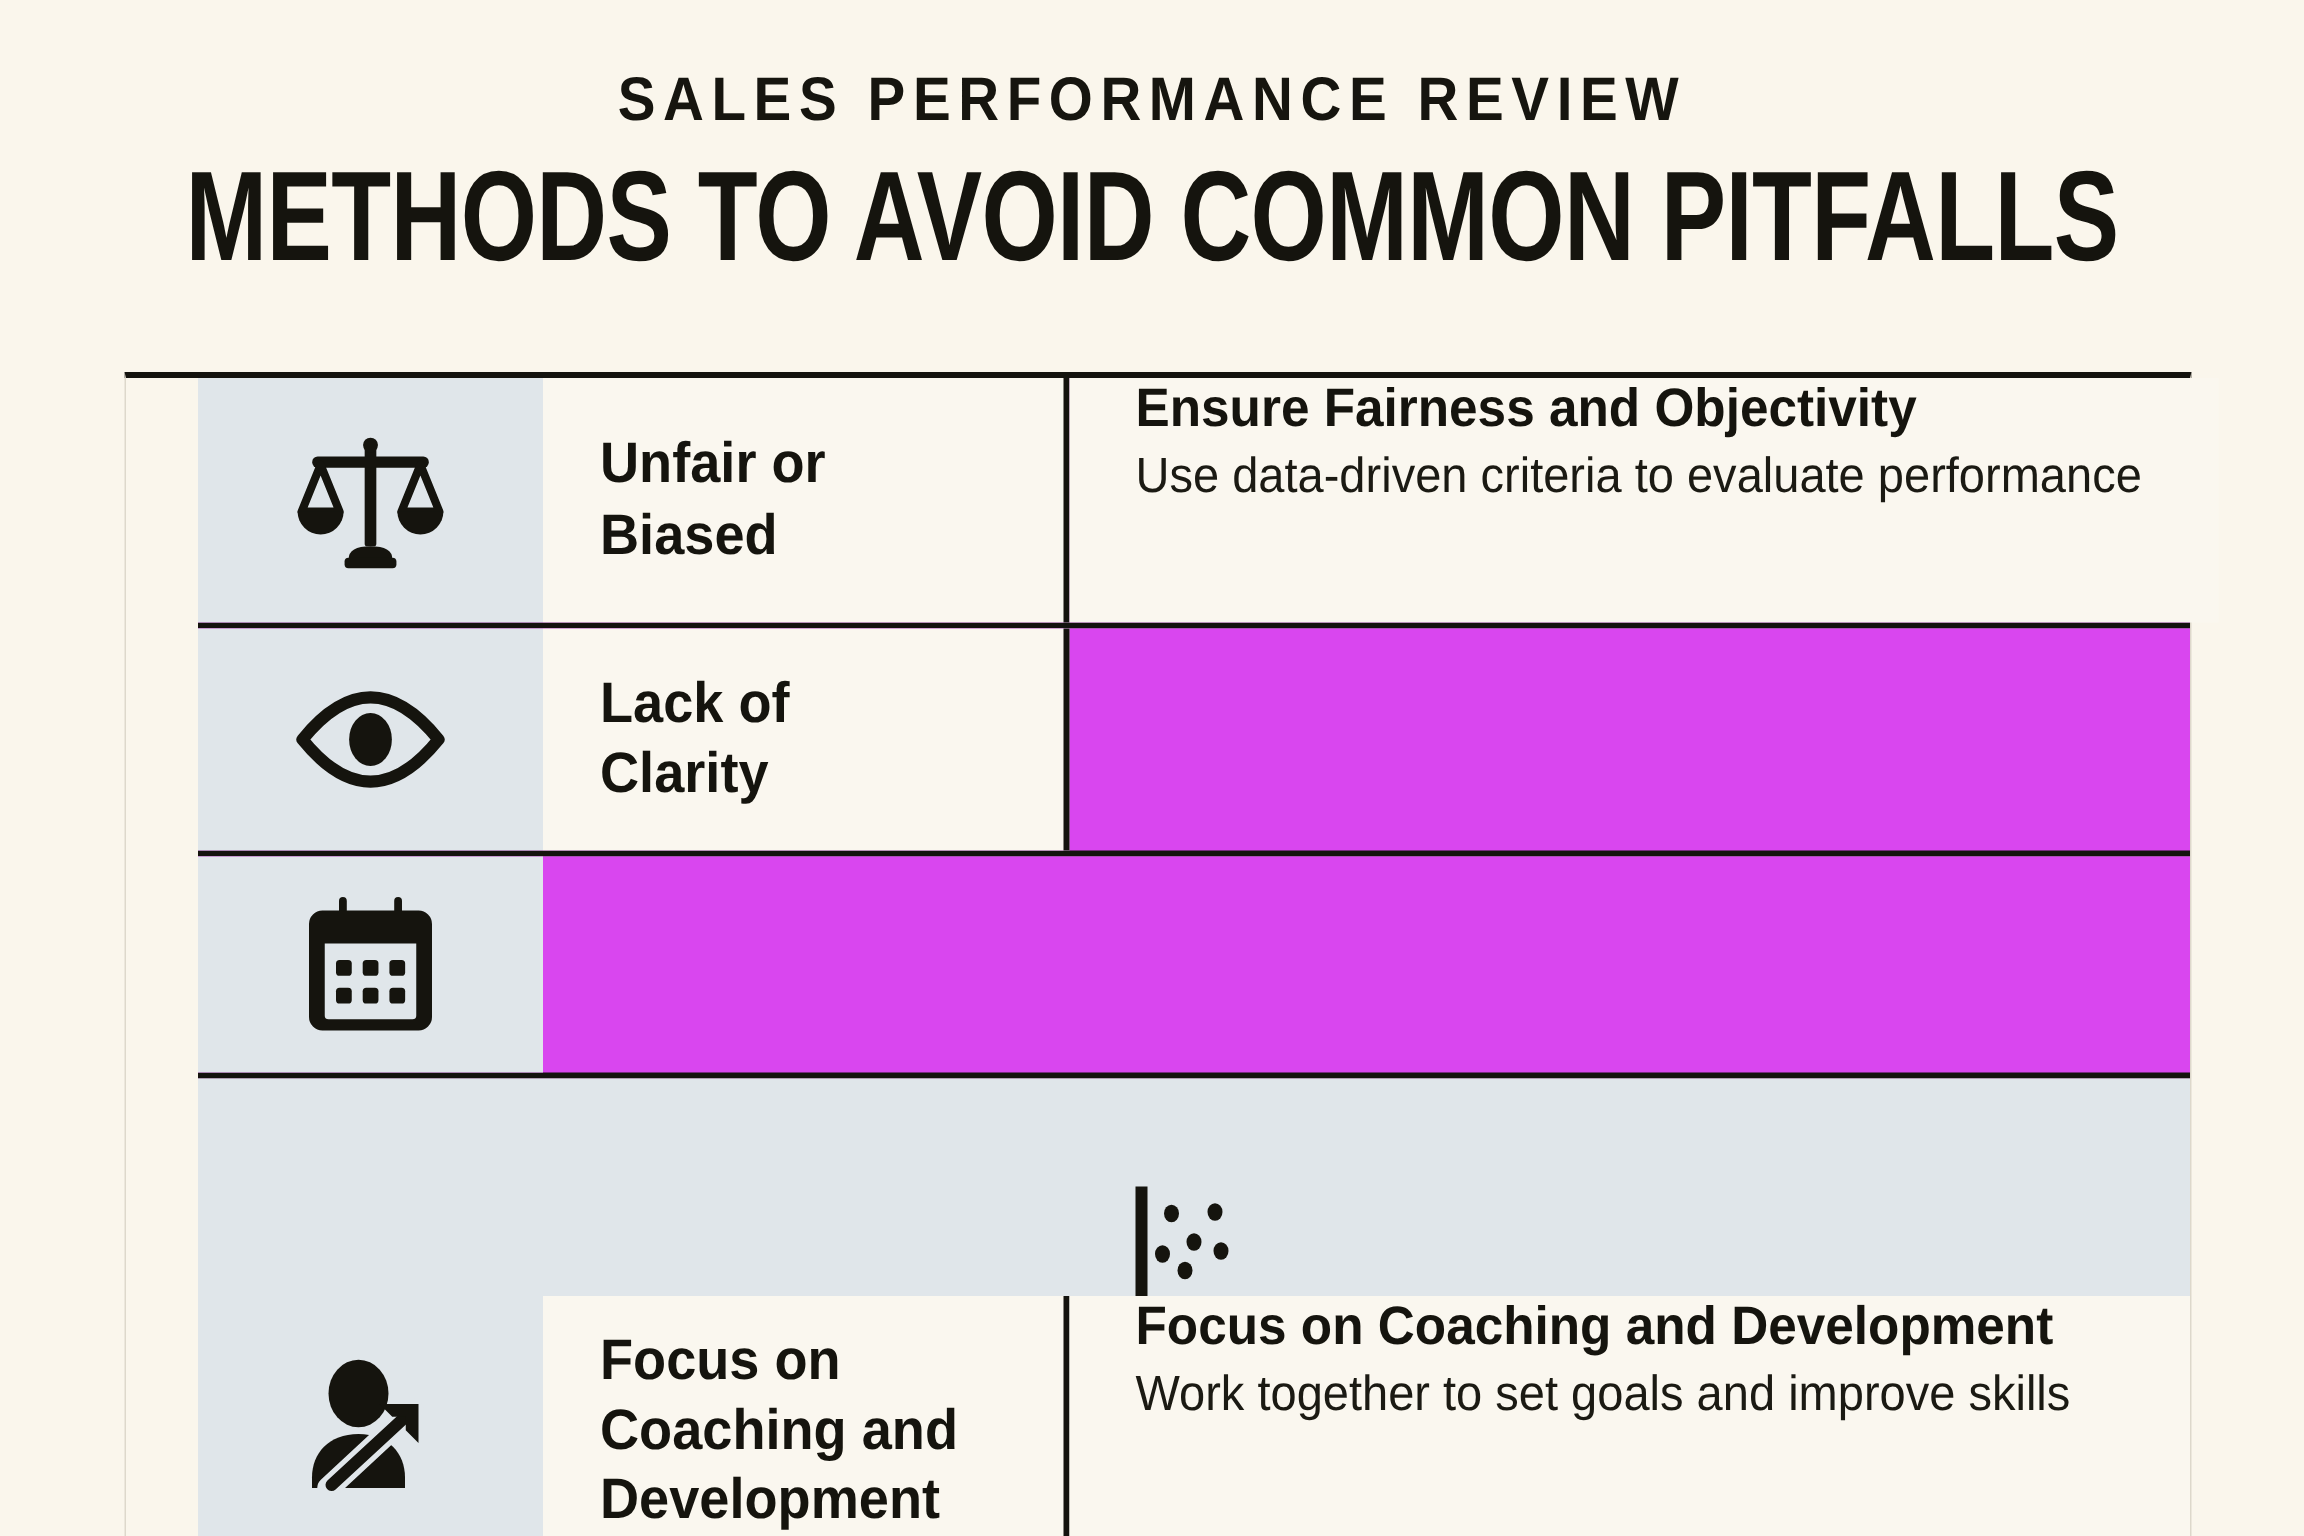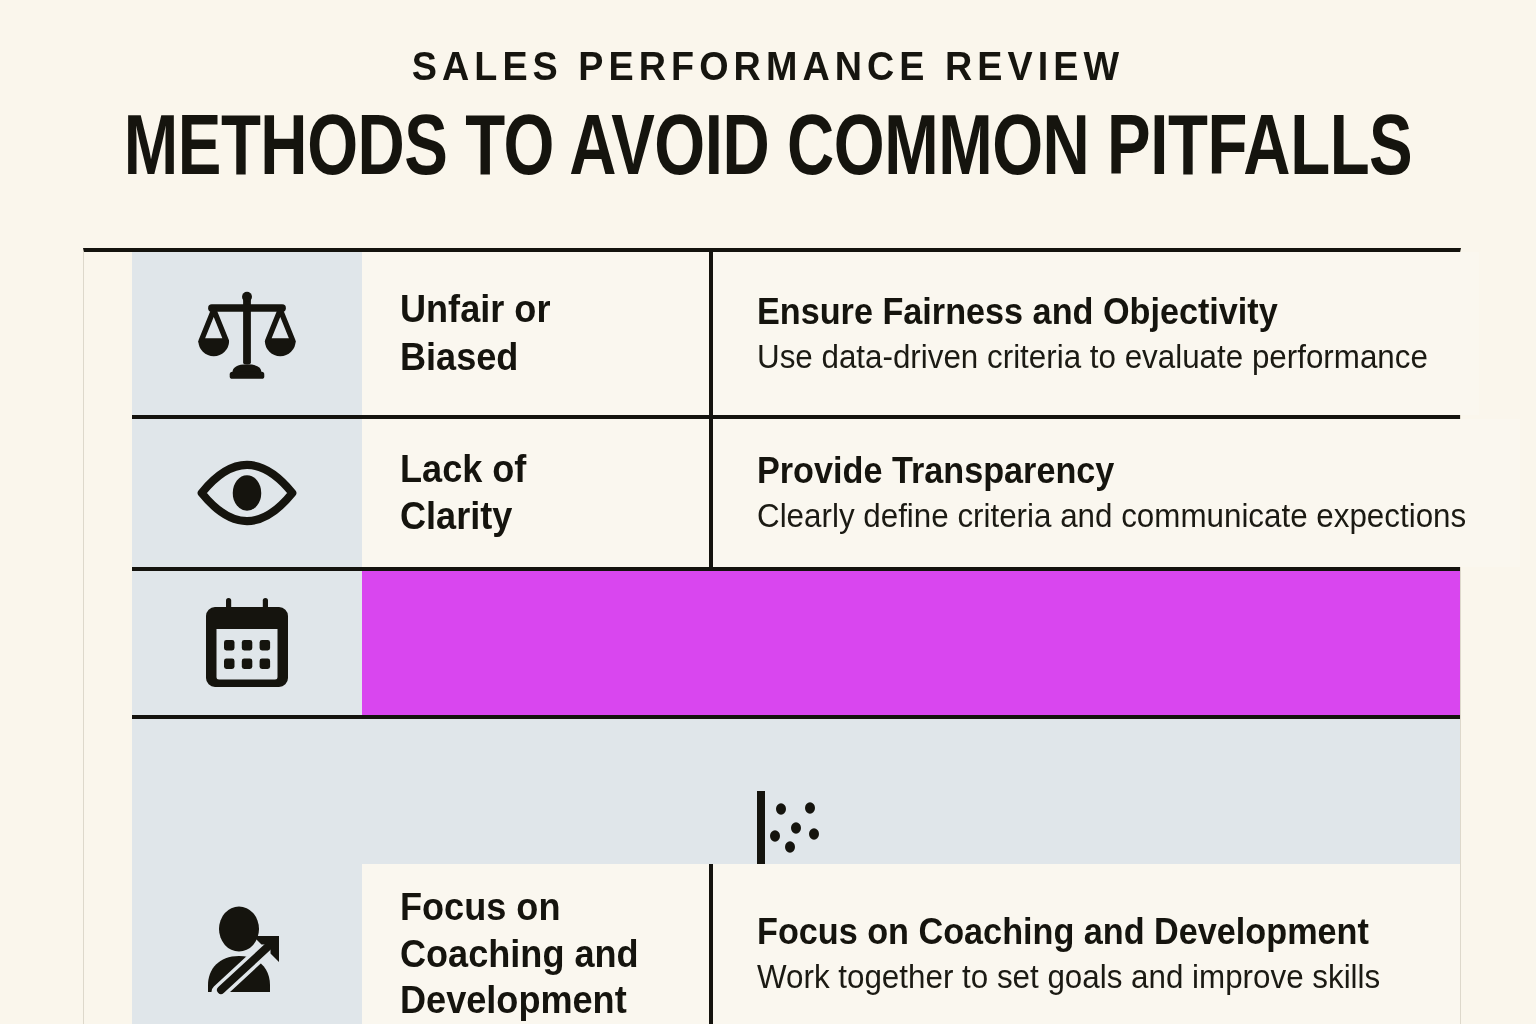"Ensure Fairness and Objectivity" .cell-method { justify-content: center -> none }
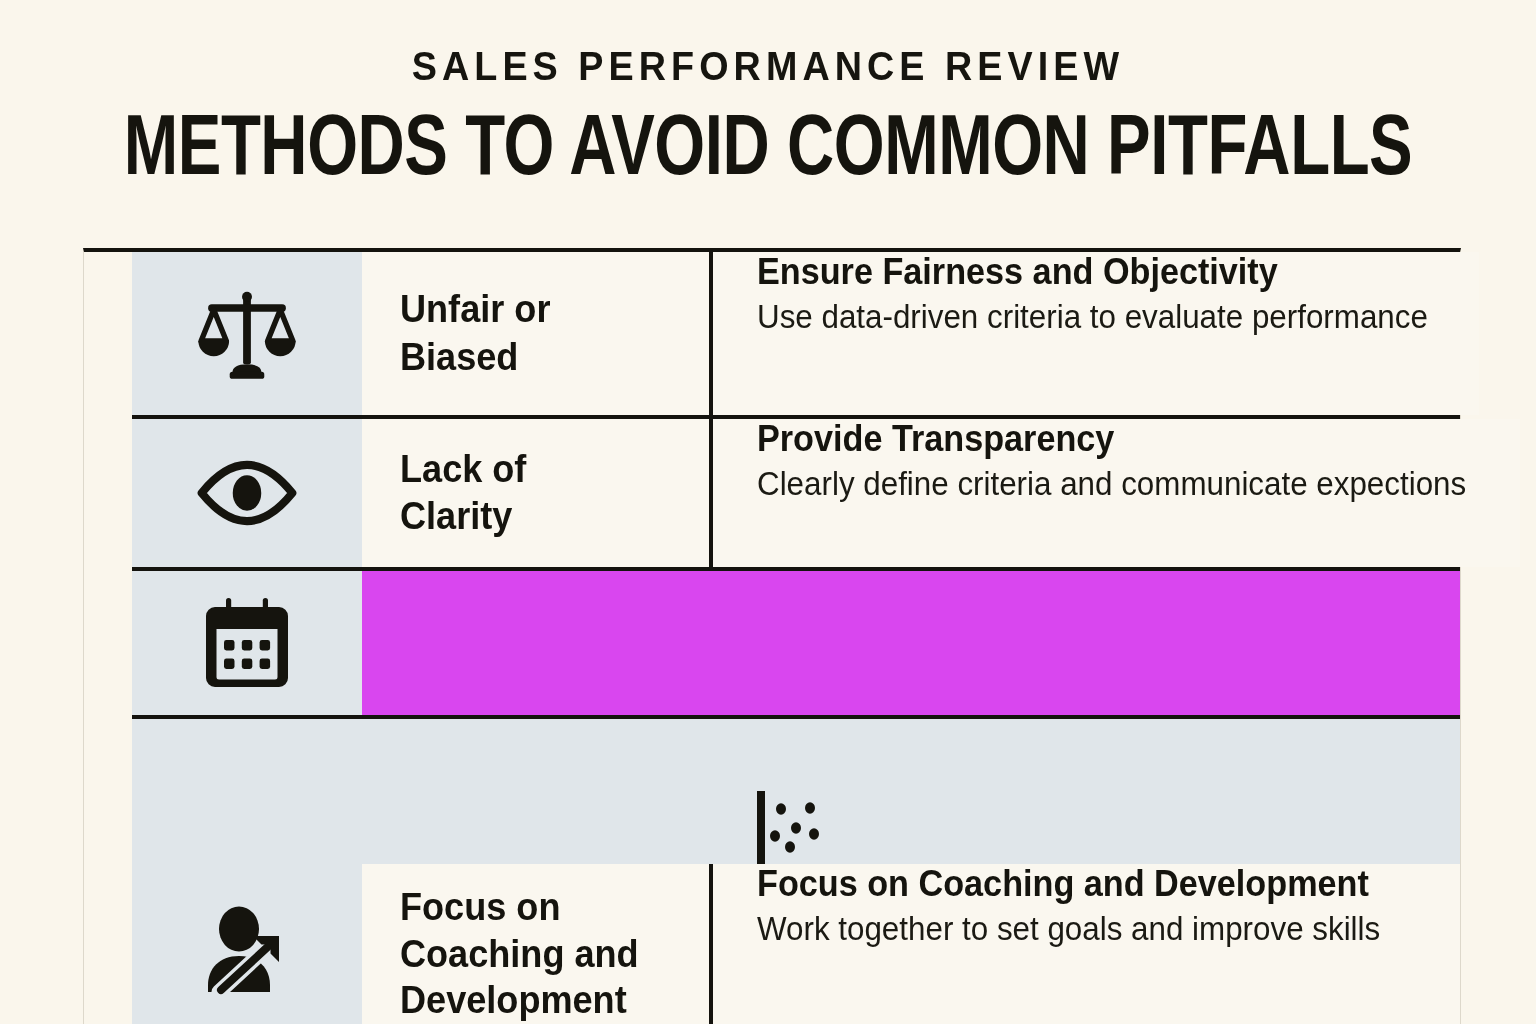"Provide Transparency" div.cell-method { html: <div> <div>Provide Transparency</div> <div>Clearly define criteria and communicate expections</div> </div> -> none }
